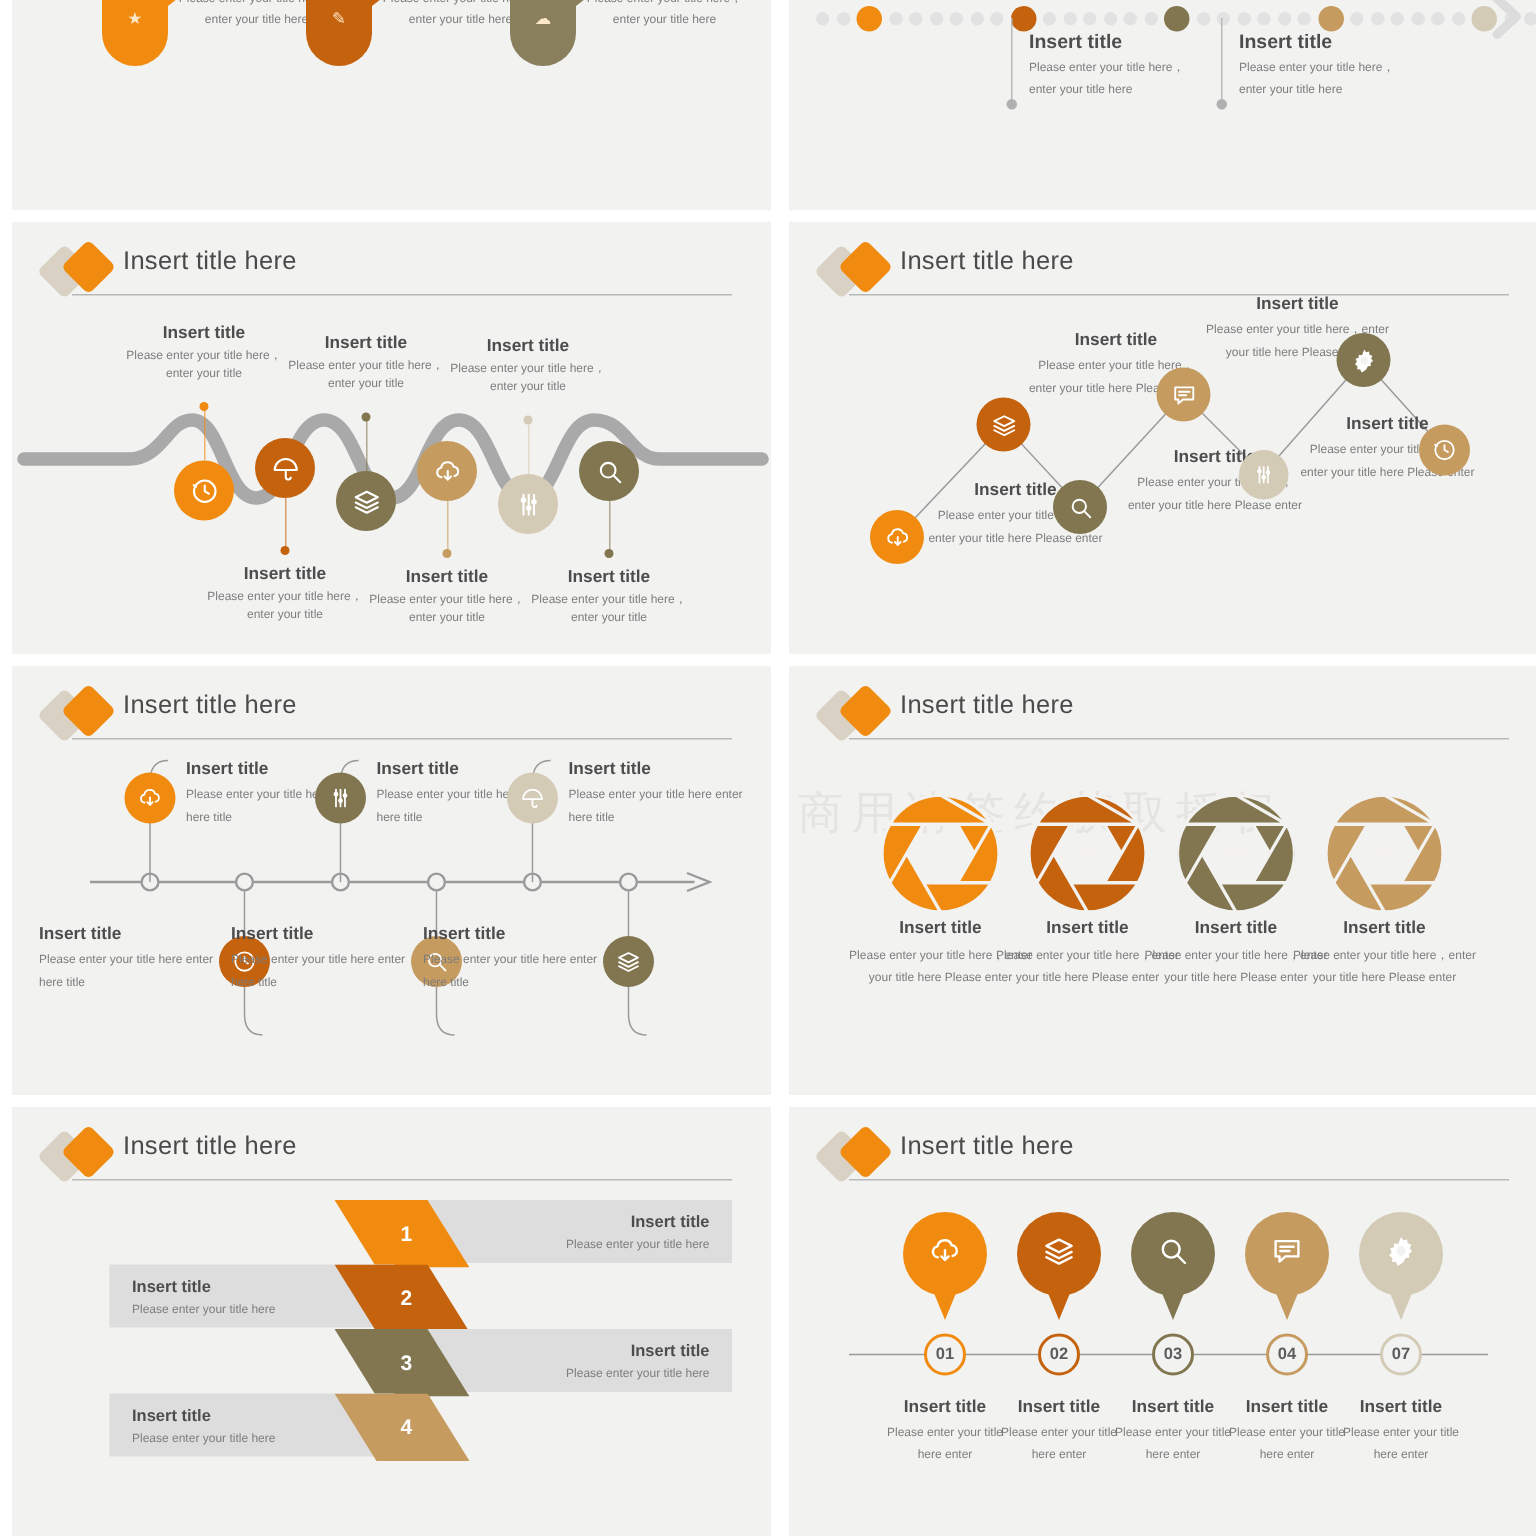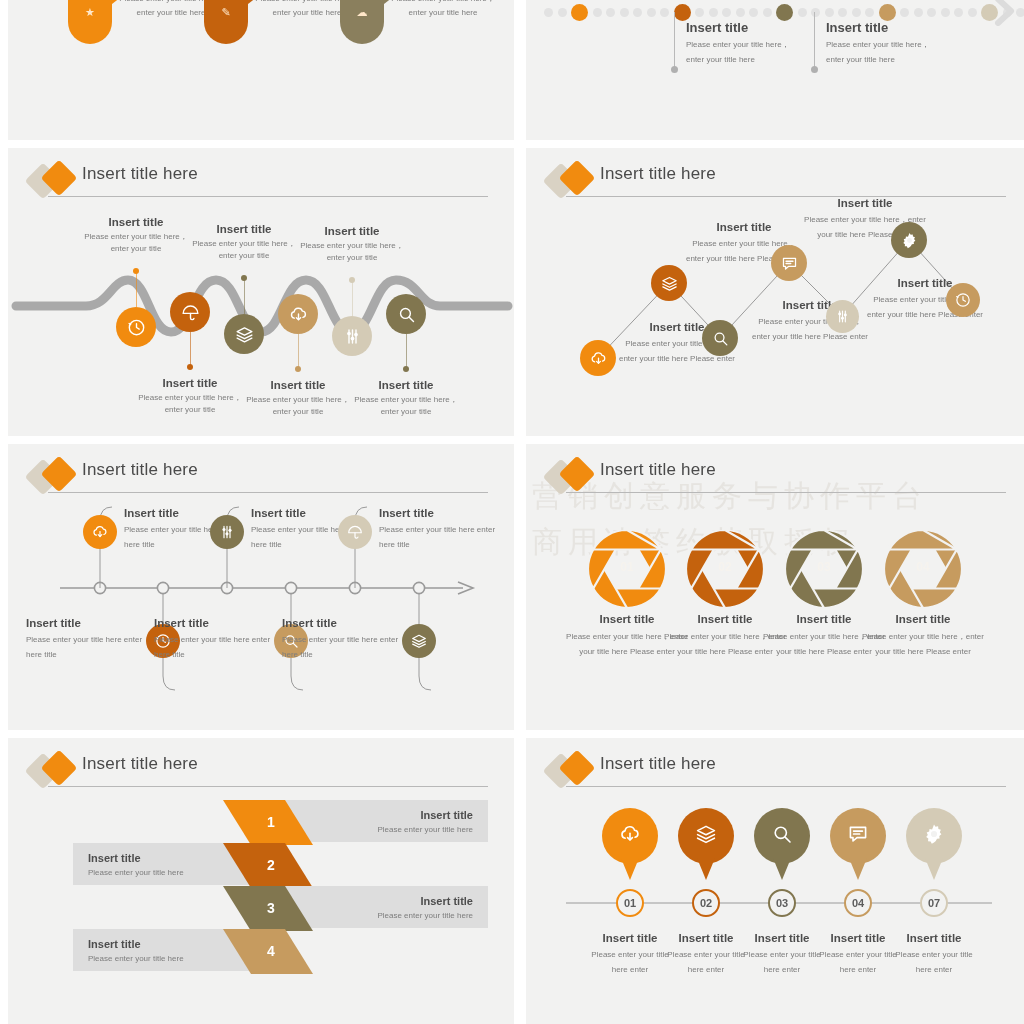"营销创意服务与协作平台" div.wm { html: <div>营销创意服务与协作平台</div> -> none }
